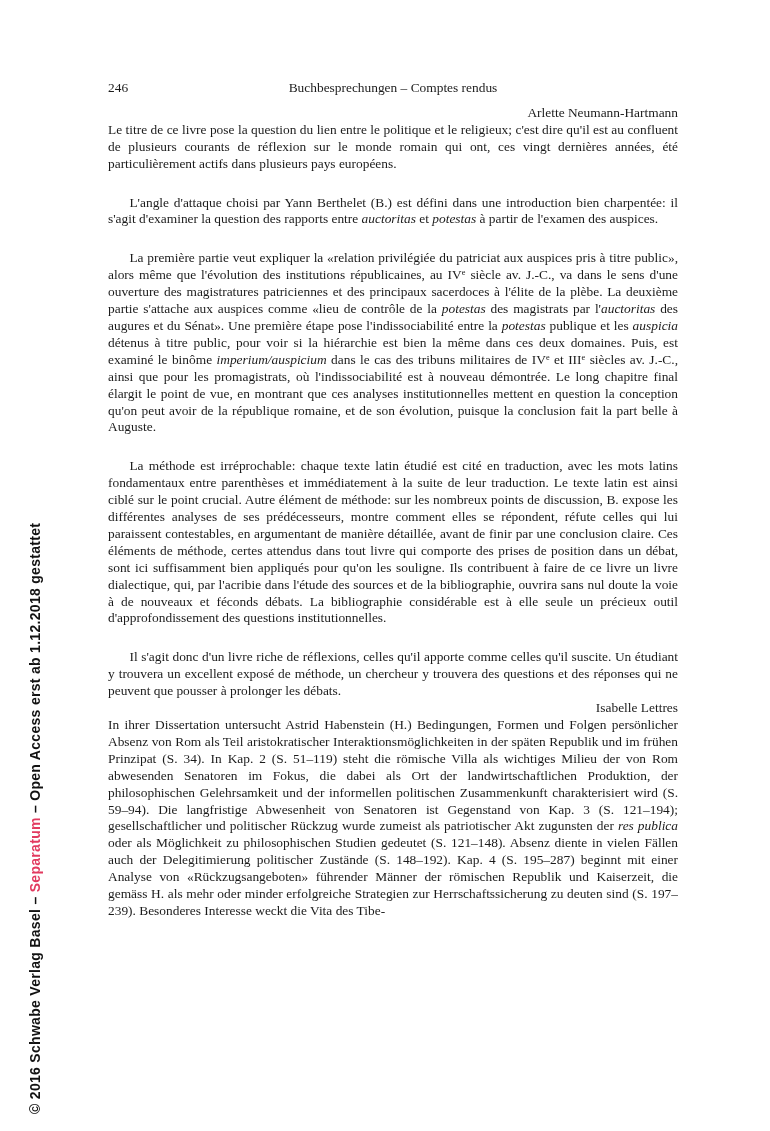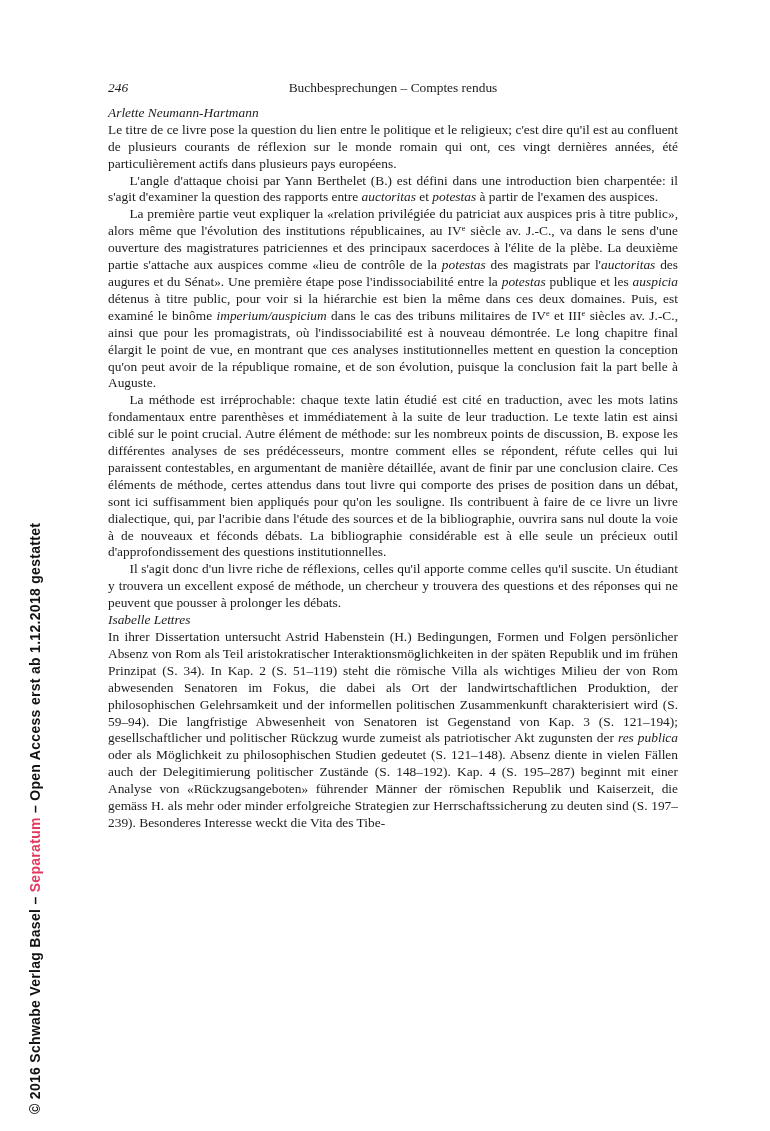"246" .pagenum { font-style: italic -> none }
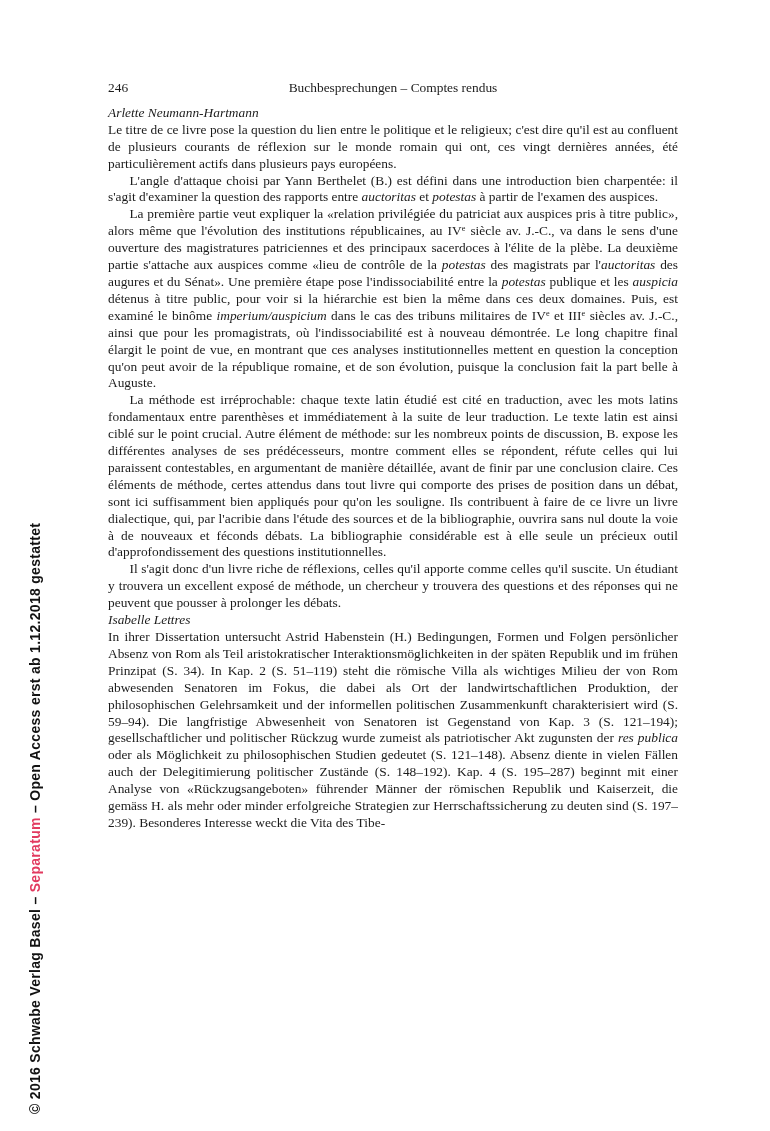"Arlette Neumann-Hartmann" .signature { font-style: italic -> none; text-align: left -> right }
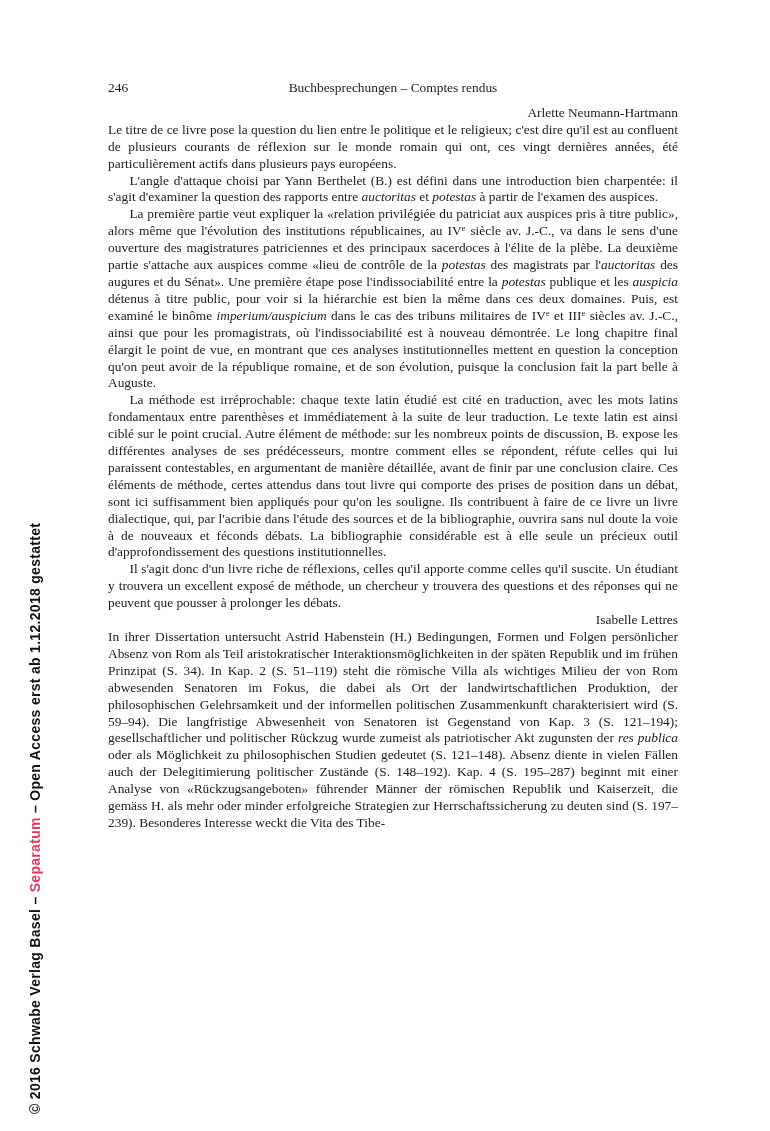"L'angle d'attaque choisi par Yann" .indent { margin-top: none -> 22px }
